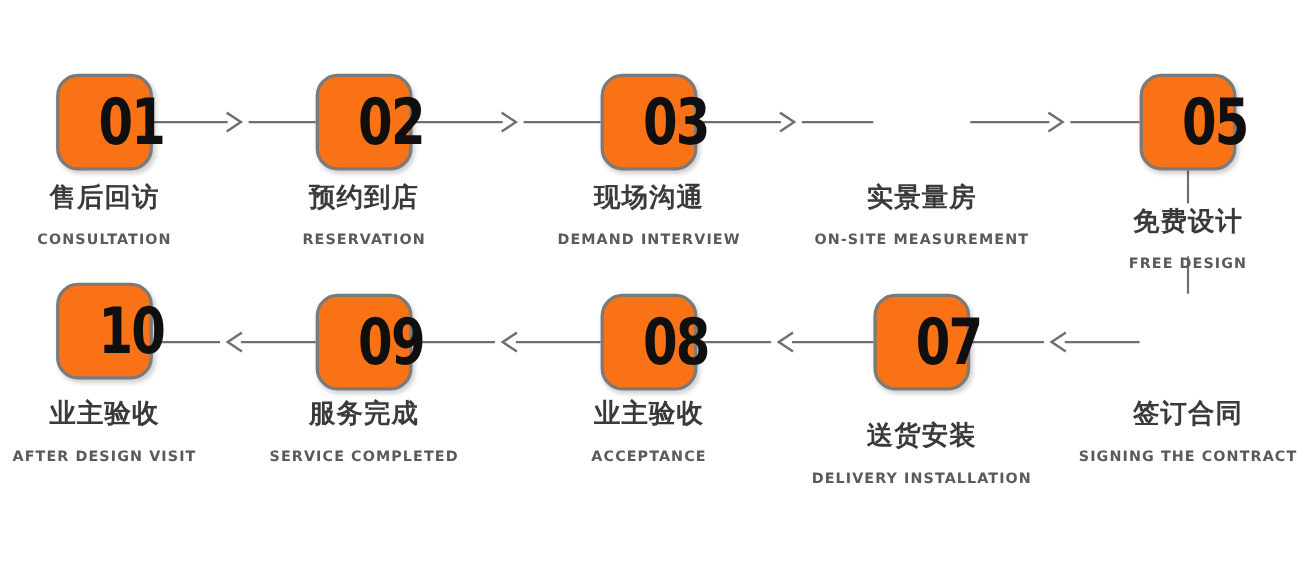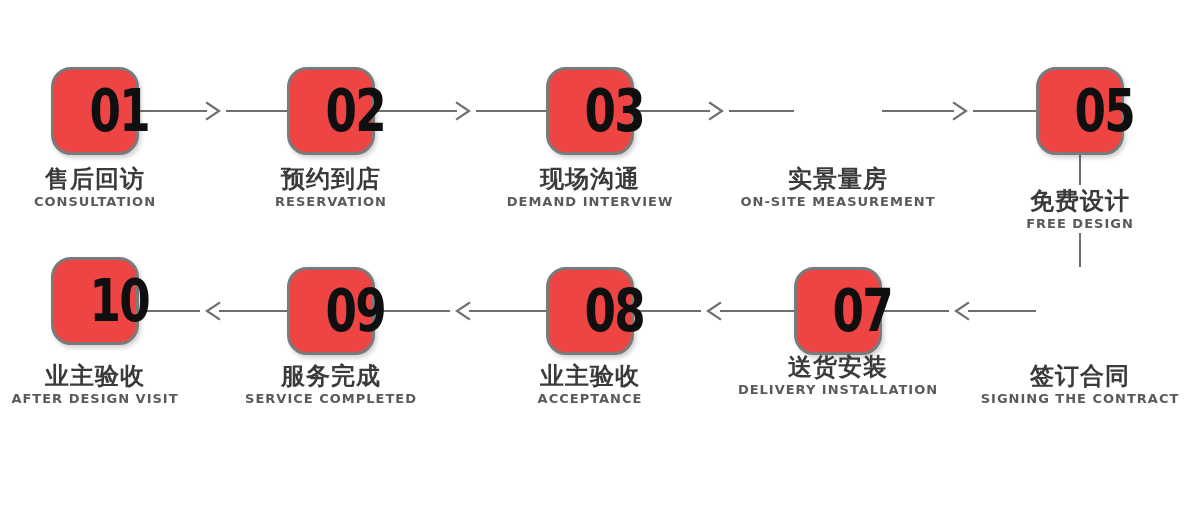"01" .node { background: #ef4444 -> #f97316 }
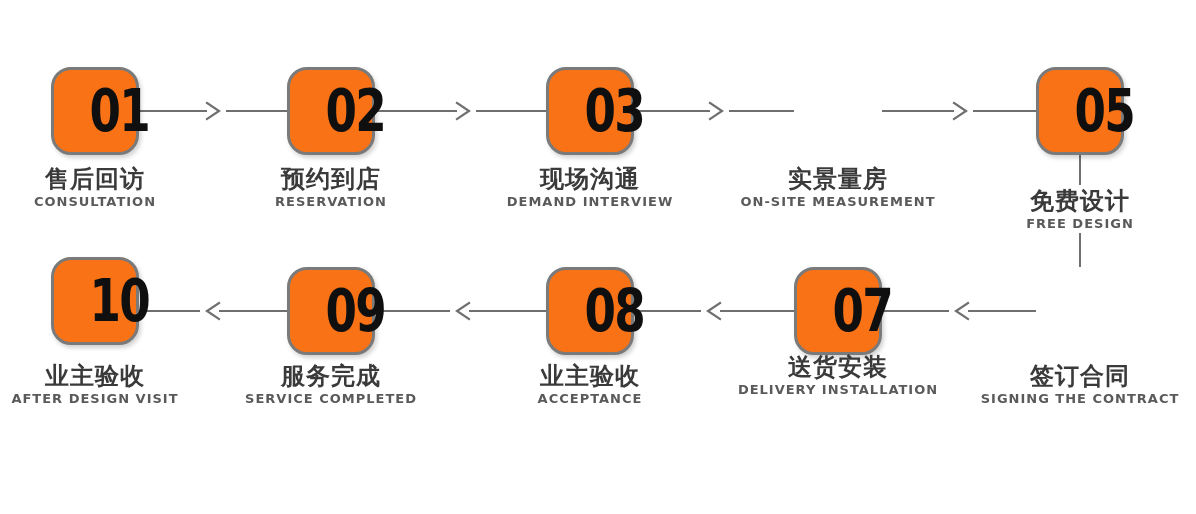"CONSULTATION" .en { margin-top: 3px -> 20px }
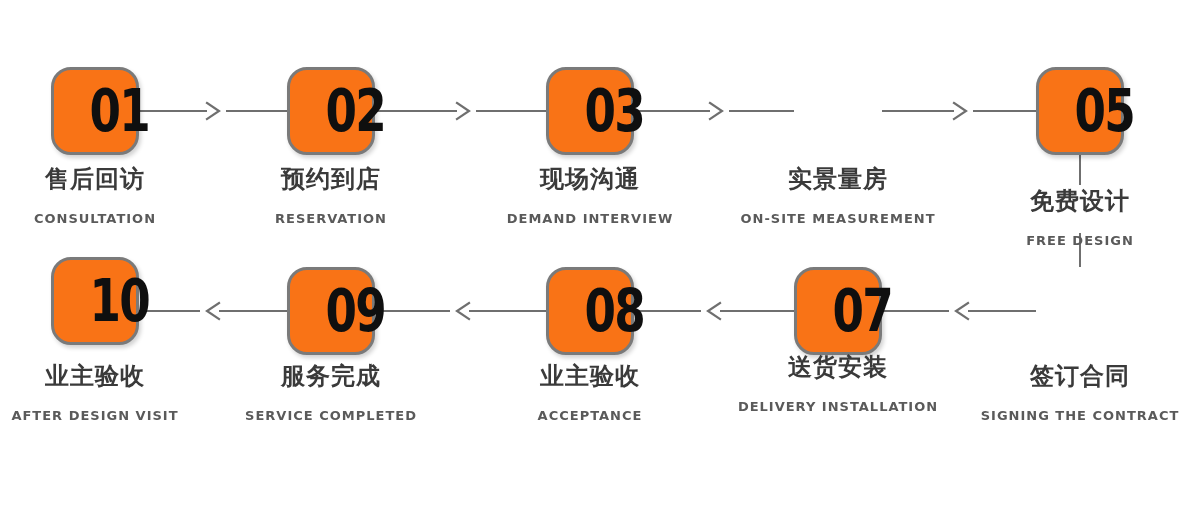"送货安装" div.label { top: 354px -> 383px }
